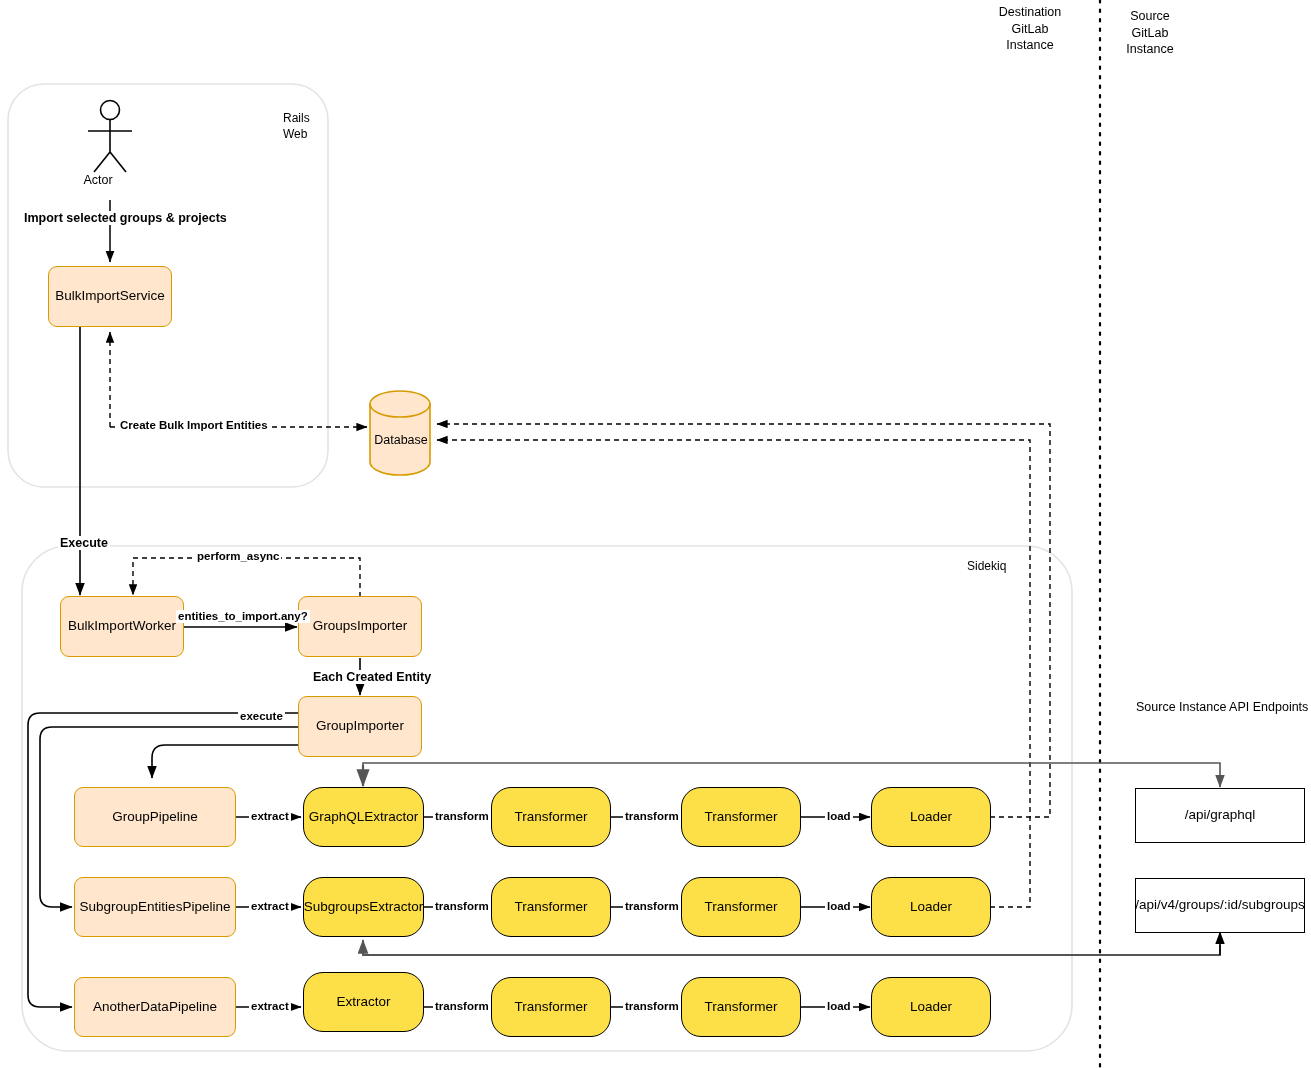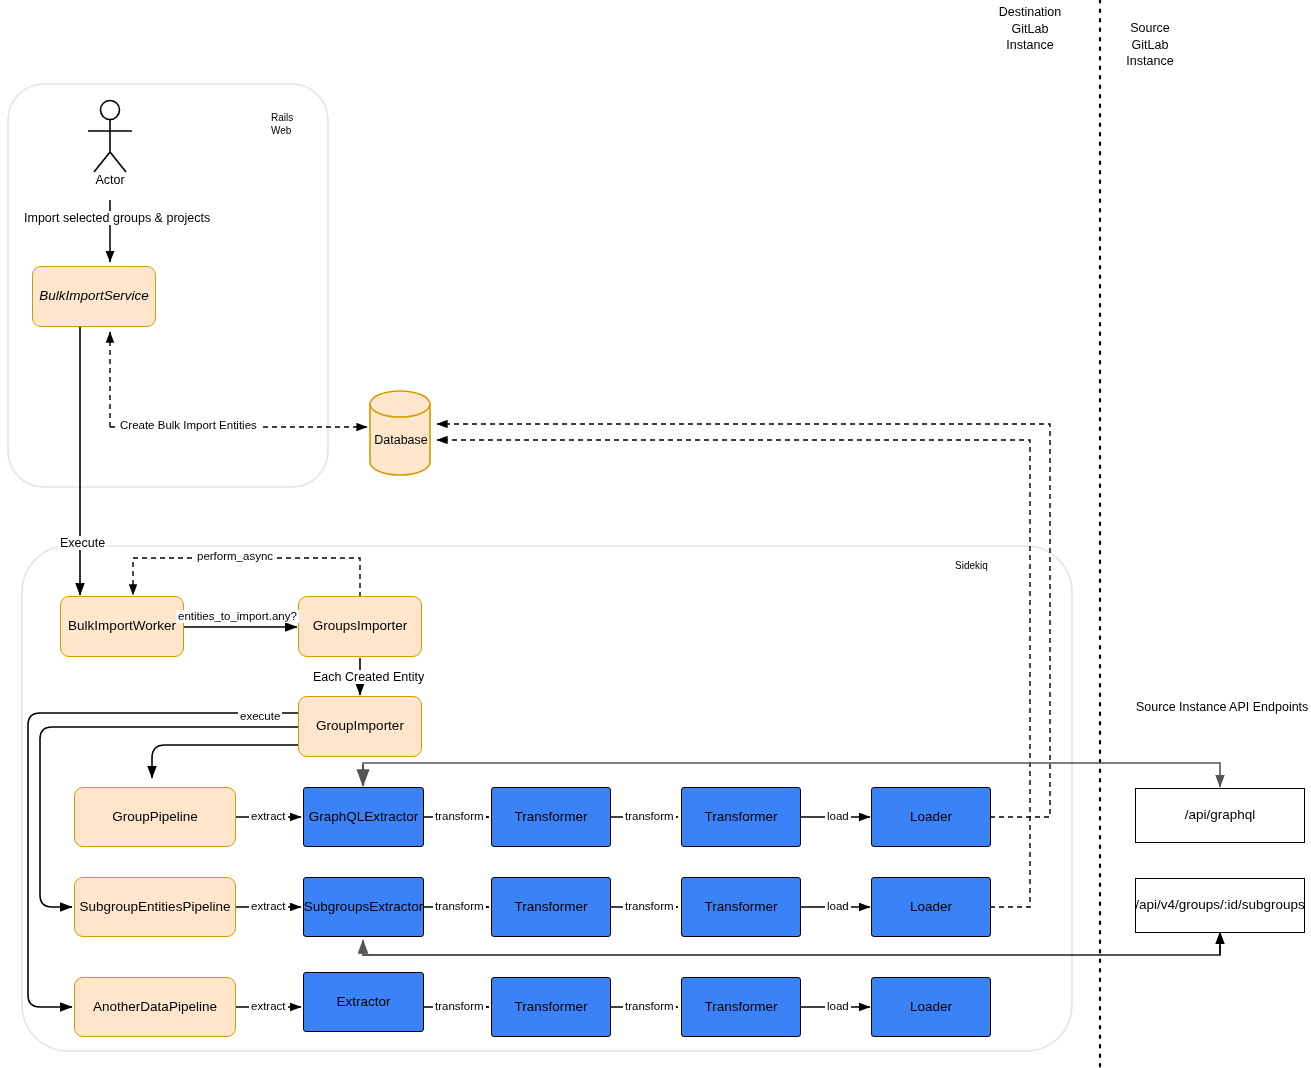"Source" div.free-label { top: 20px -> 8px }
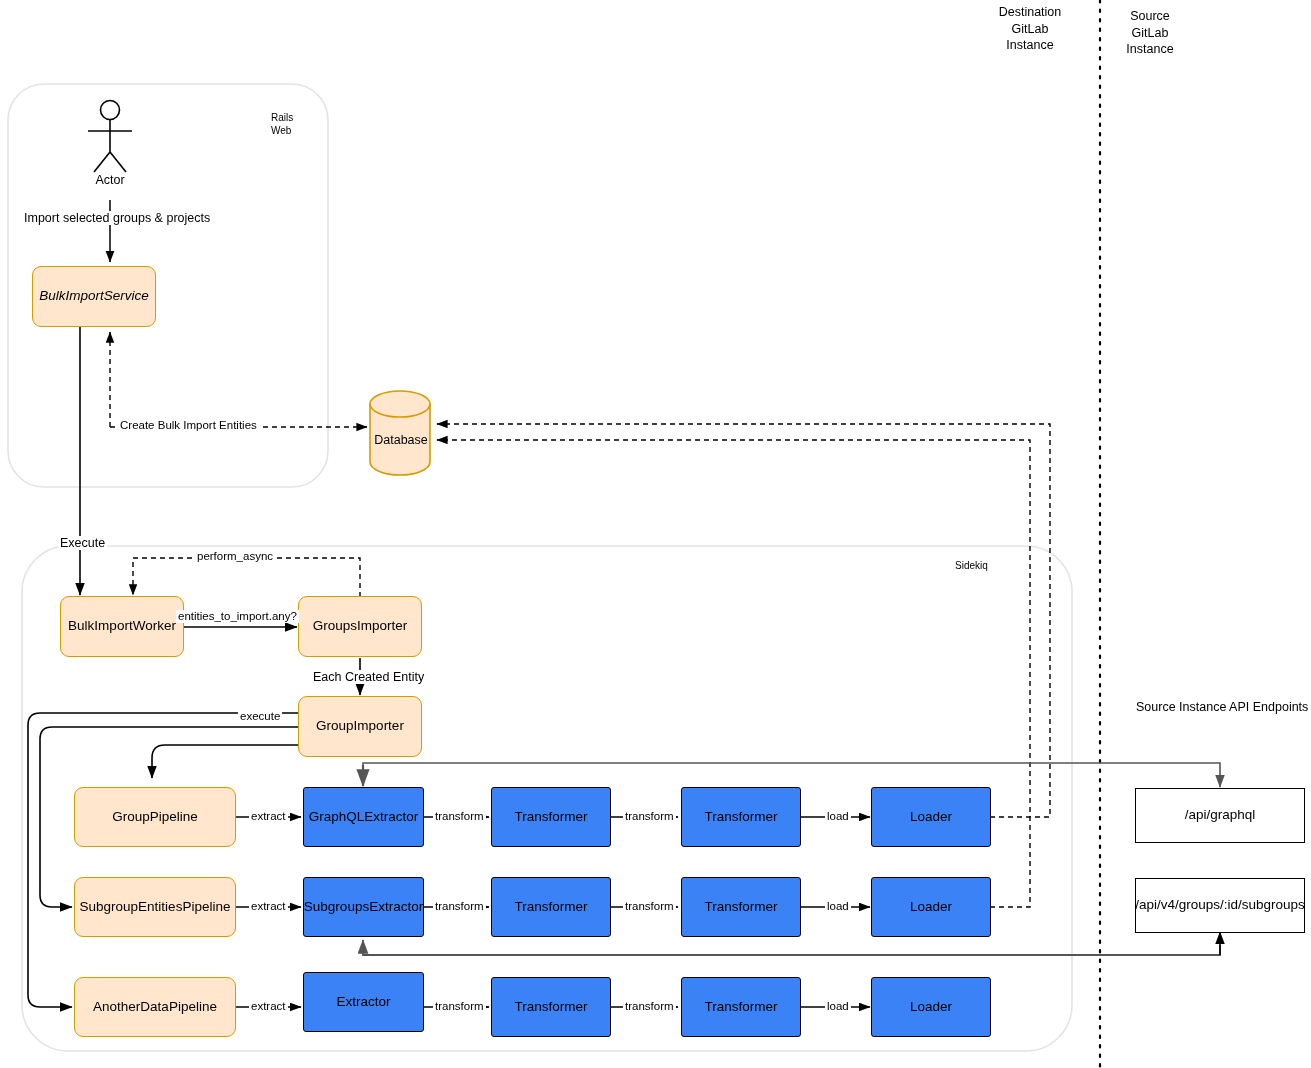"Rails" .container-lbl { font-size: 10px -> 12px; margin-left: none -> 12px }
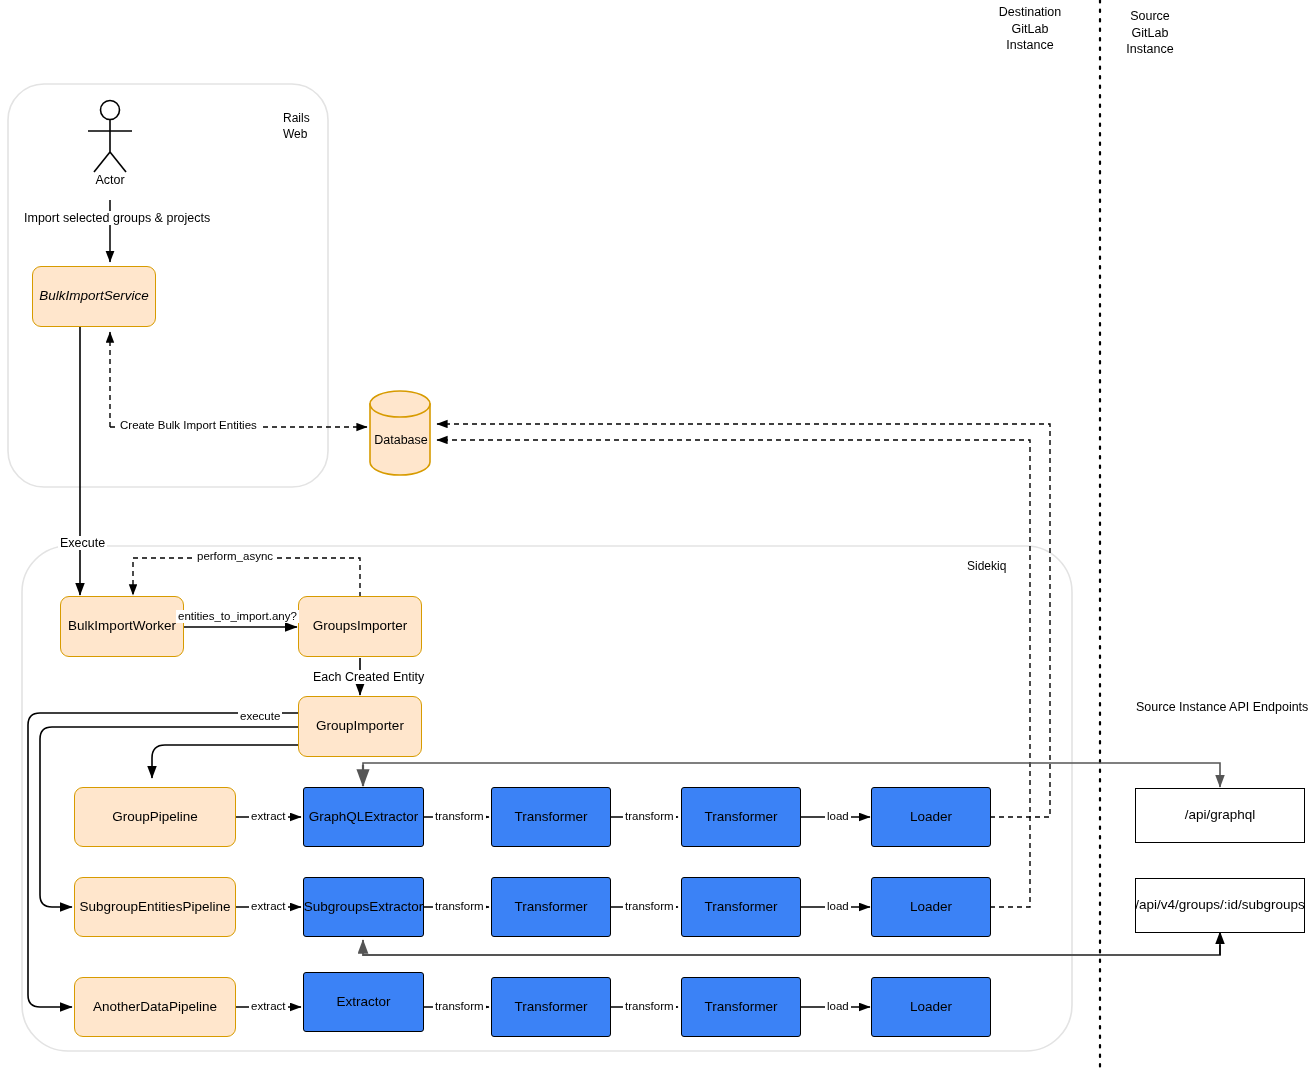"Actor" div.free-label { left: 70px -> 58px }
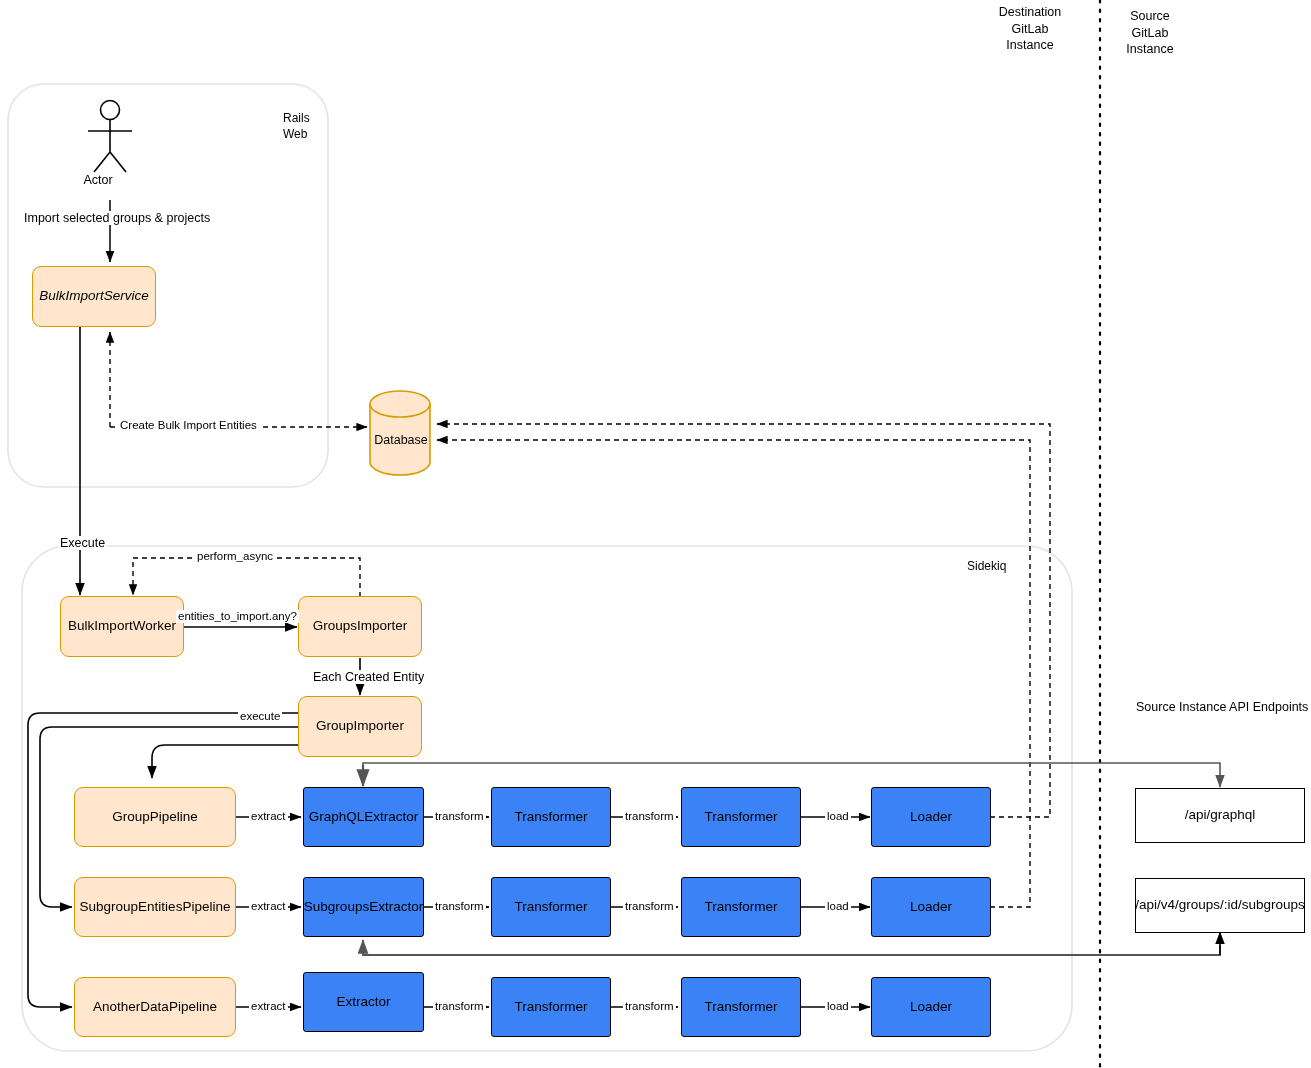"Import selected groups & projects" .edge-label { font-weight: none -> bold }
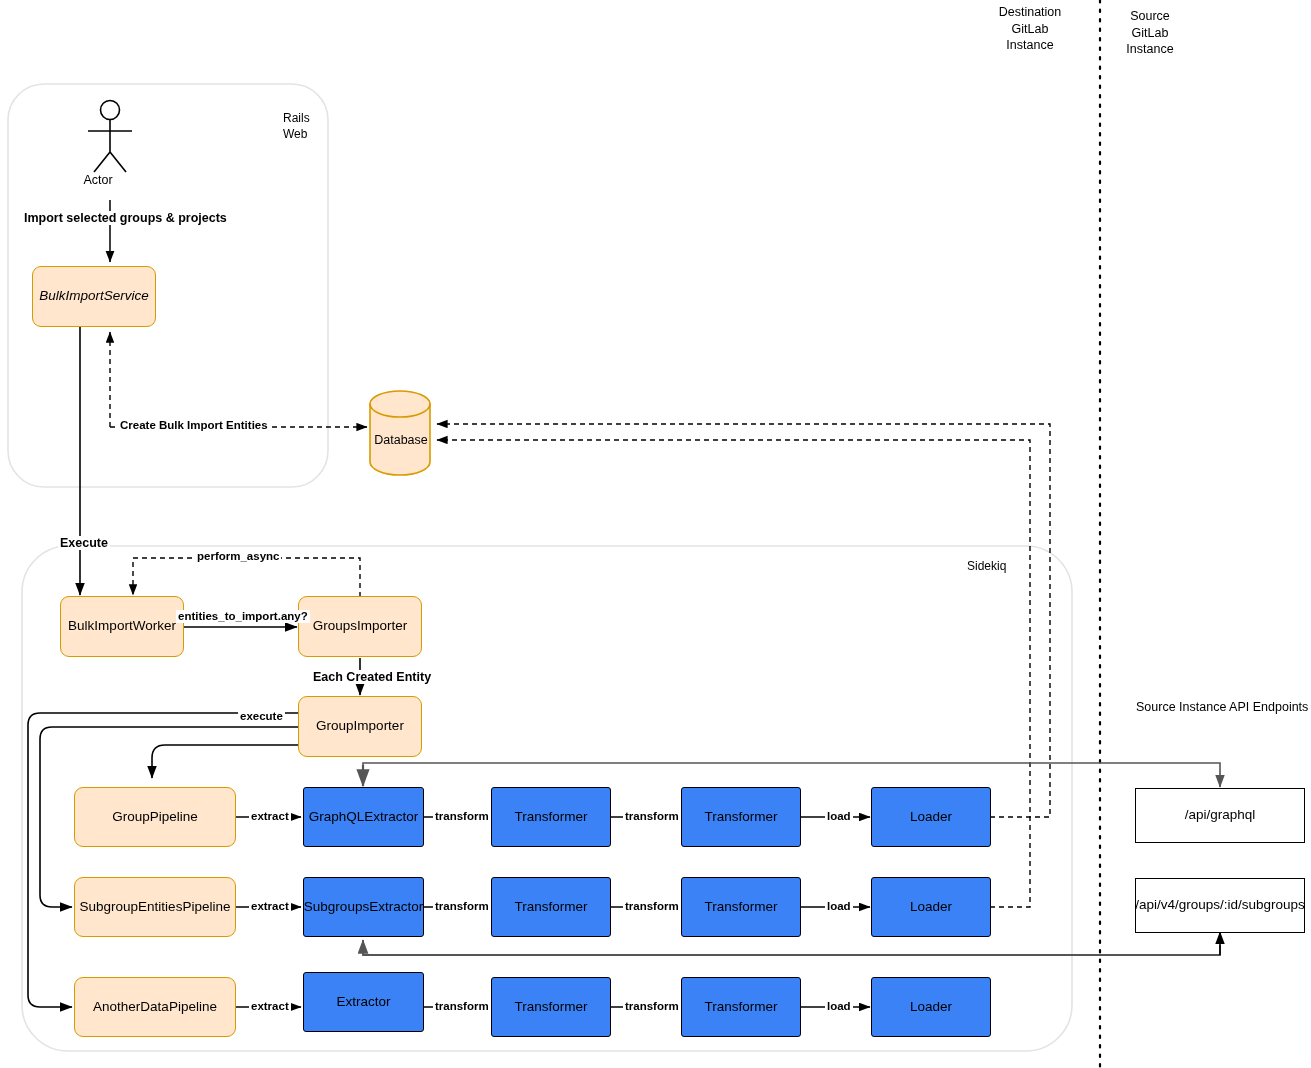"BulkImportService" div.node { font-style: italic -> none; left: 32px -> 48px }
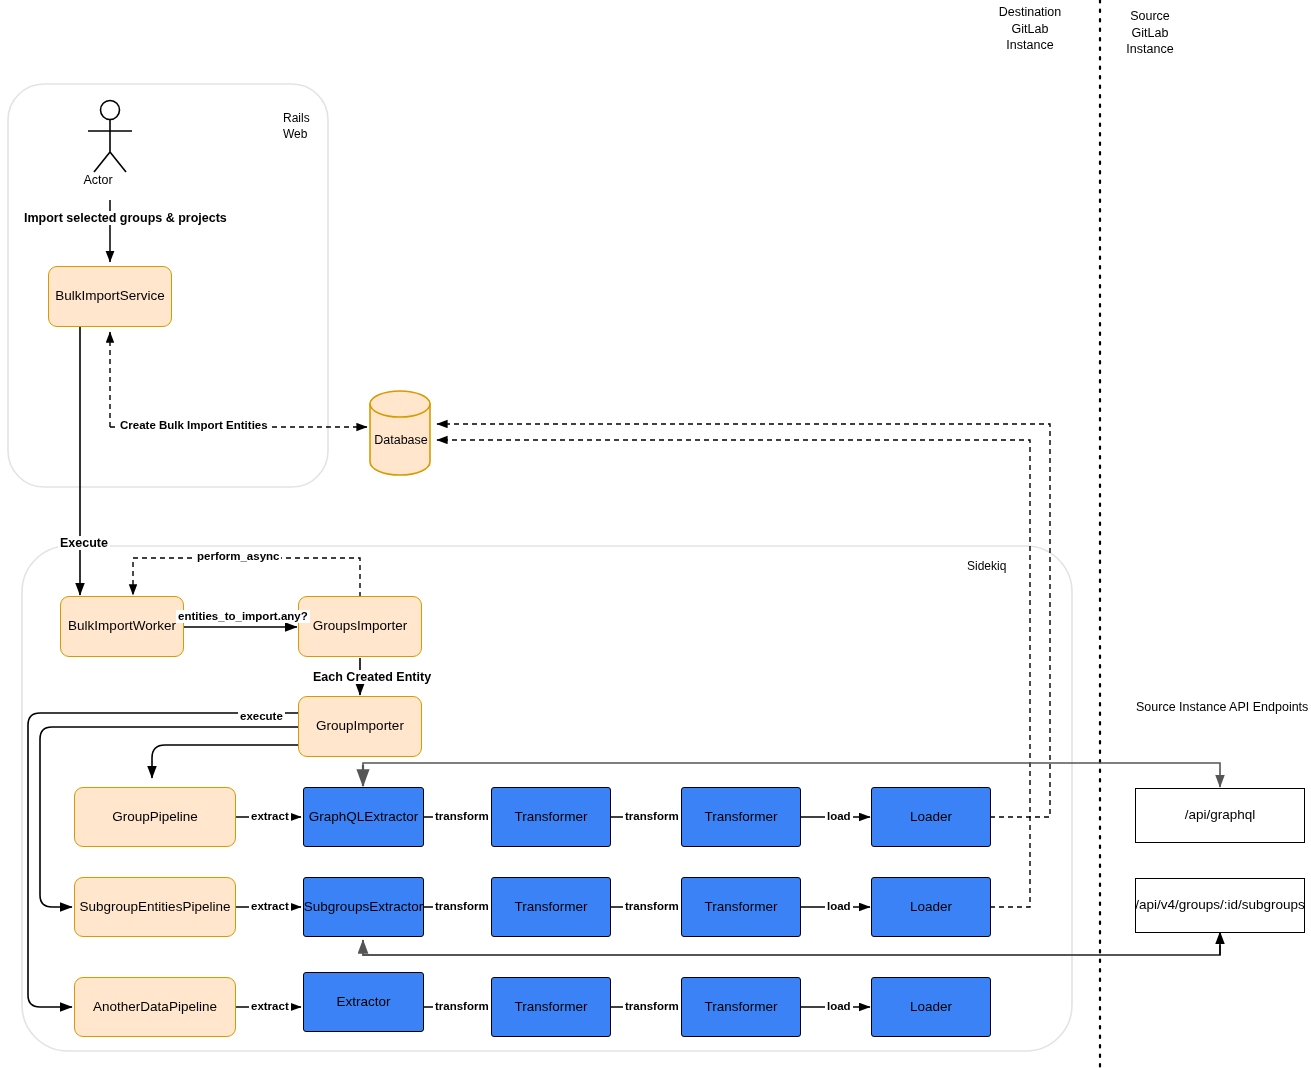"GraphQLExtractor" .node.plain { background: #3b82f6 -> #fde047; border-radius: 3px -> 20px }
